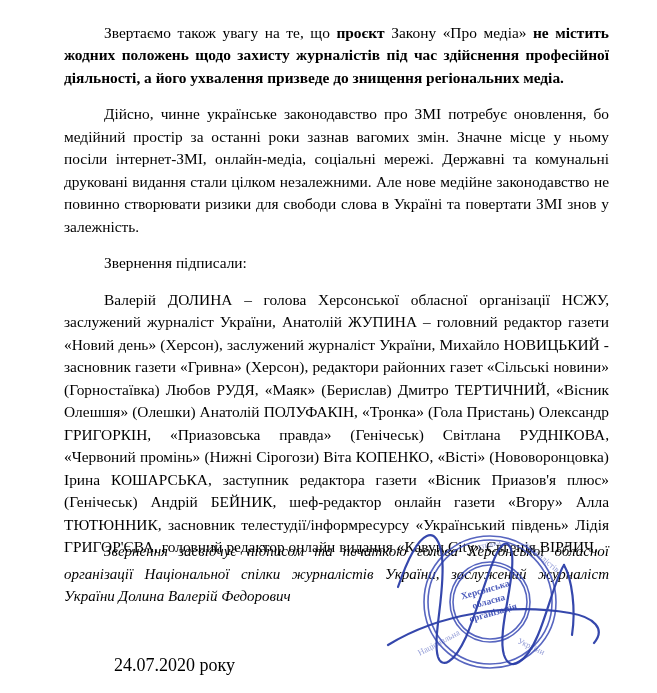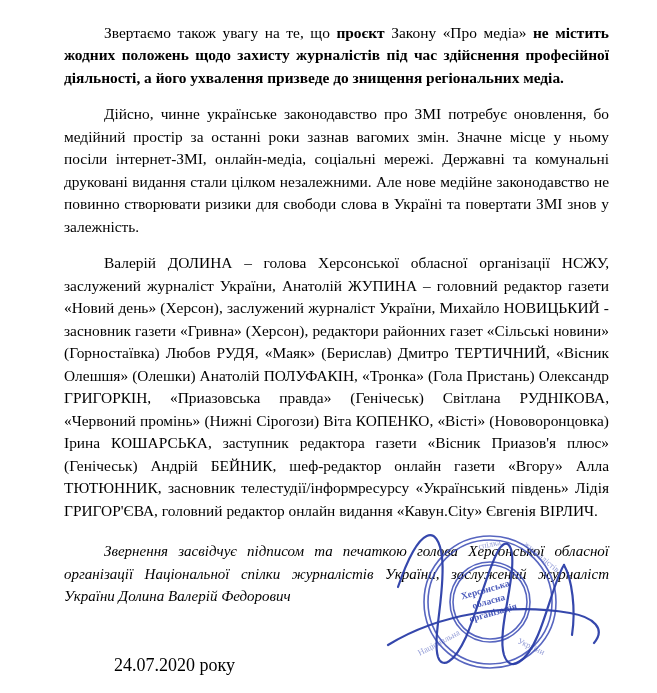"Звернення підписали:" p { html: none -> <p>Звернення підписали:</p> }
